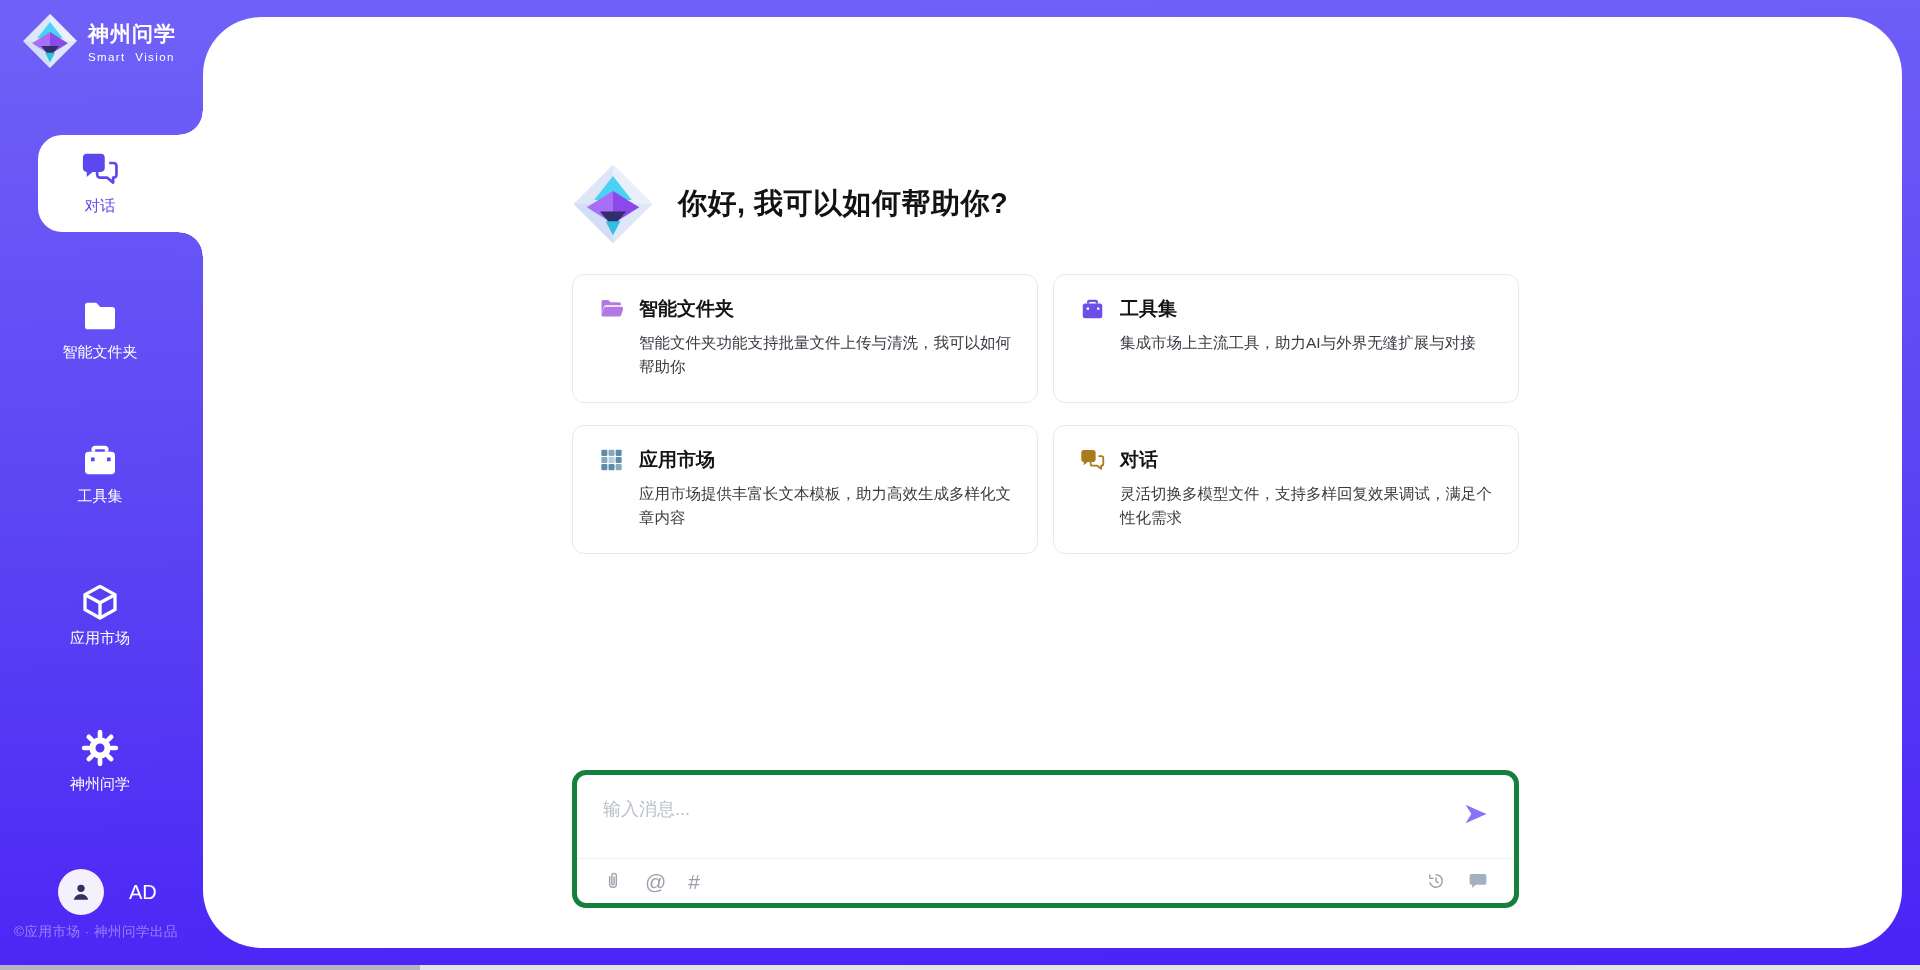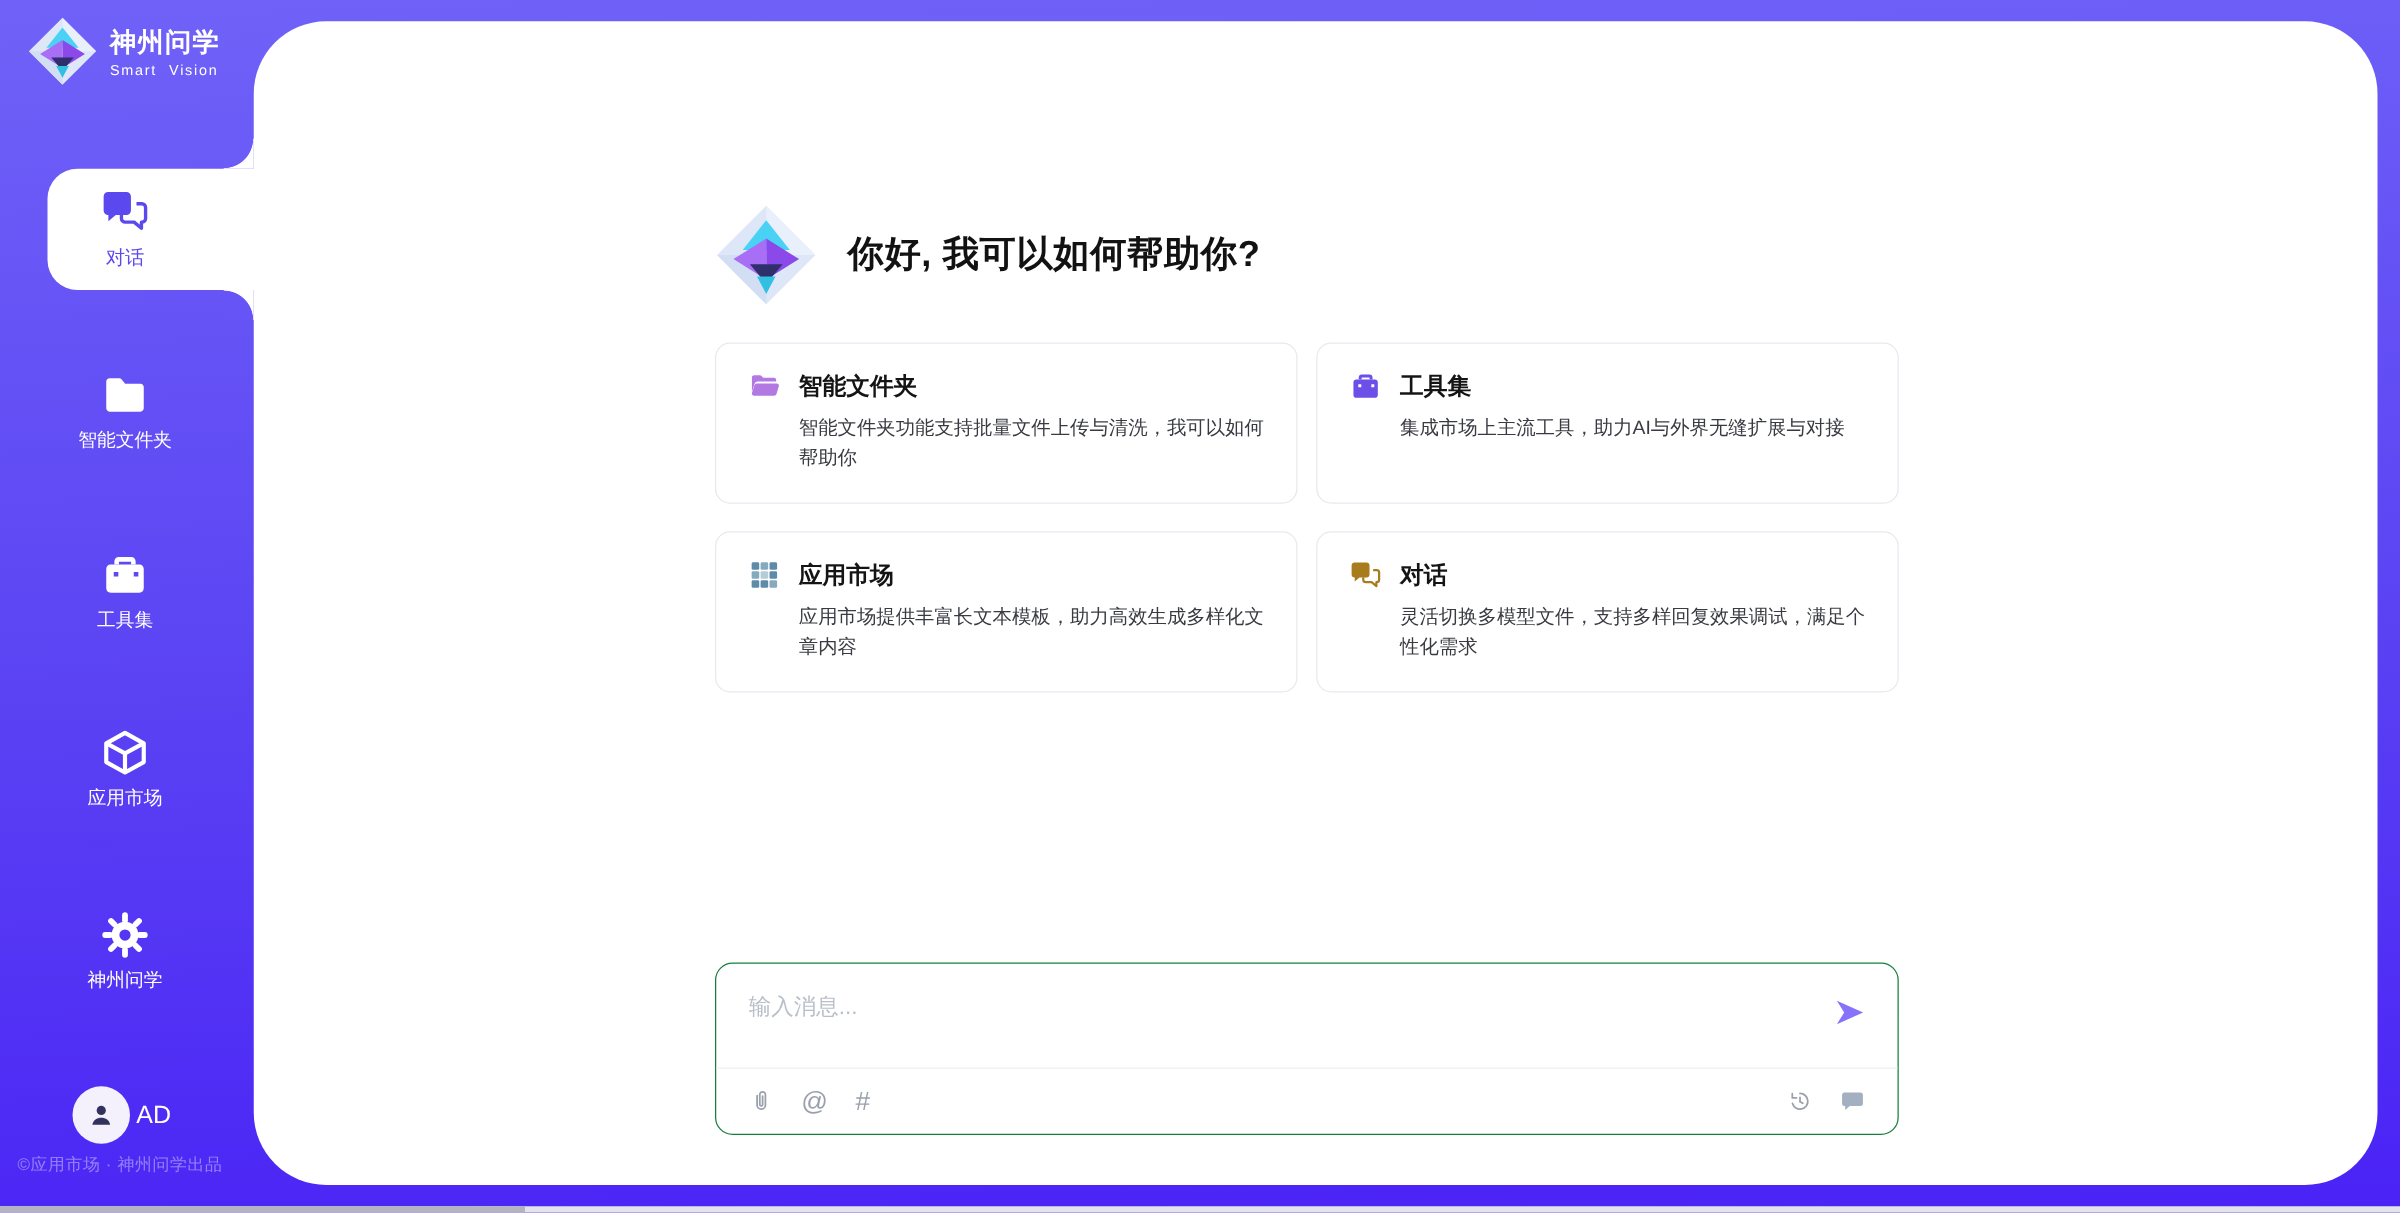"输入消息..." .composer { border: 1px solid #15803d -> 5px solid #15803d }
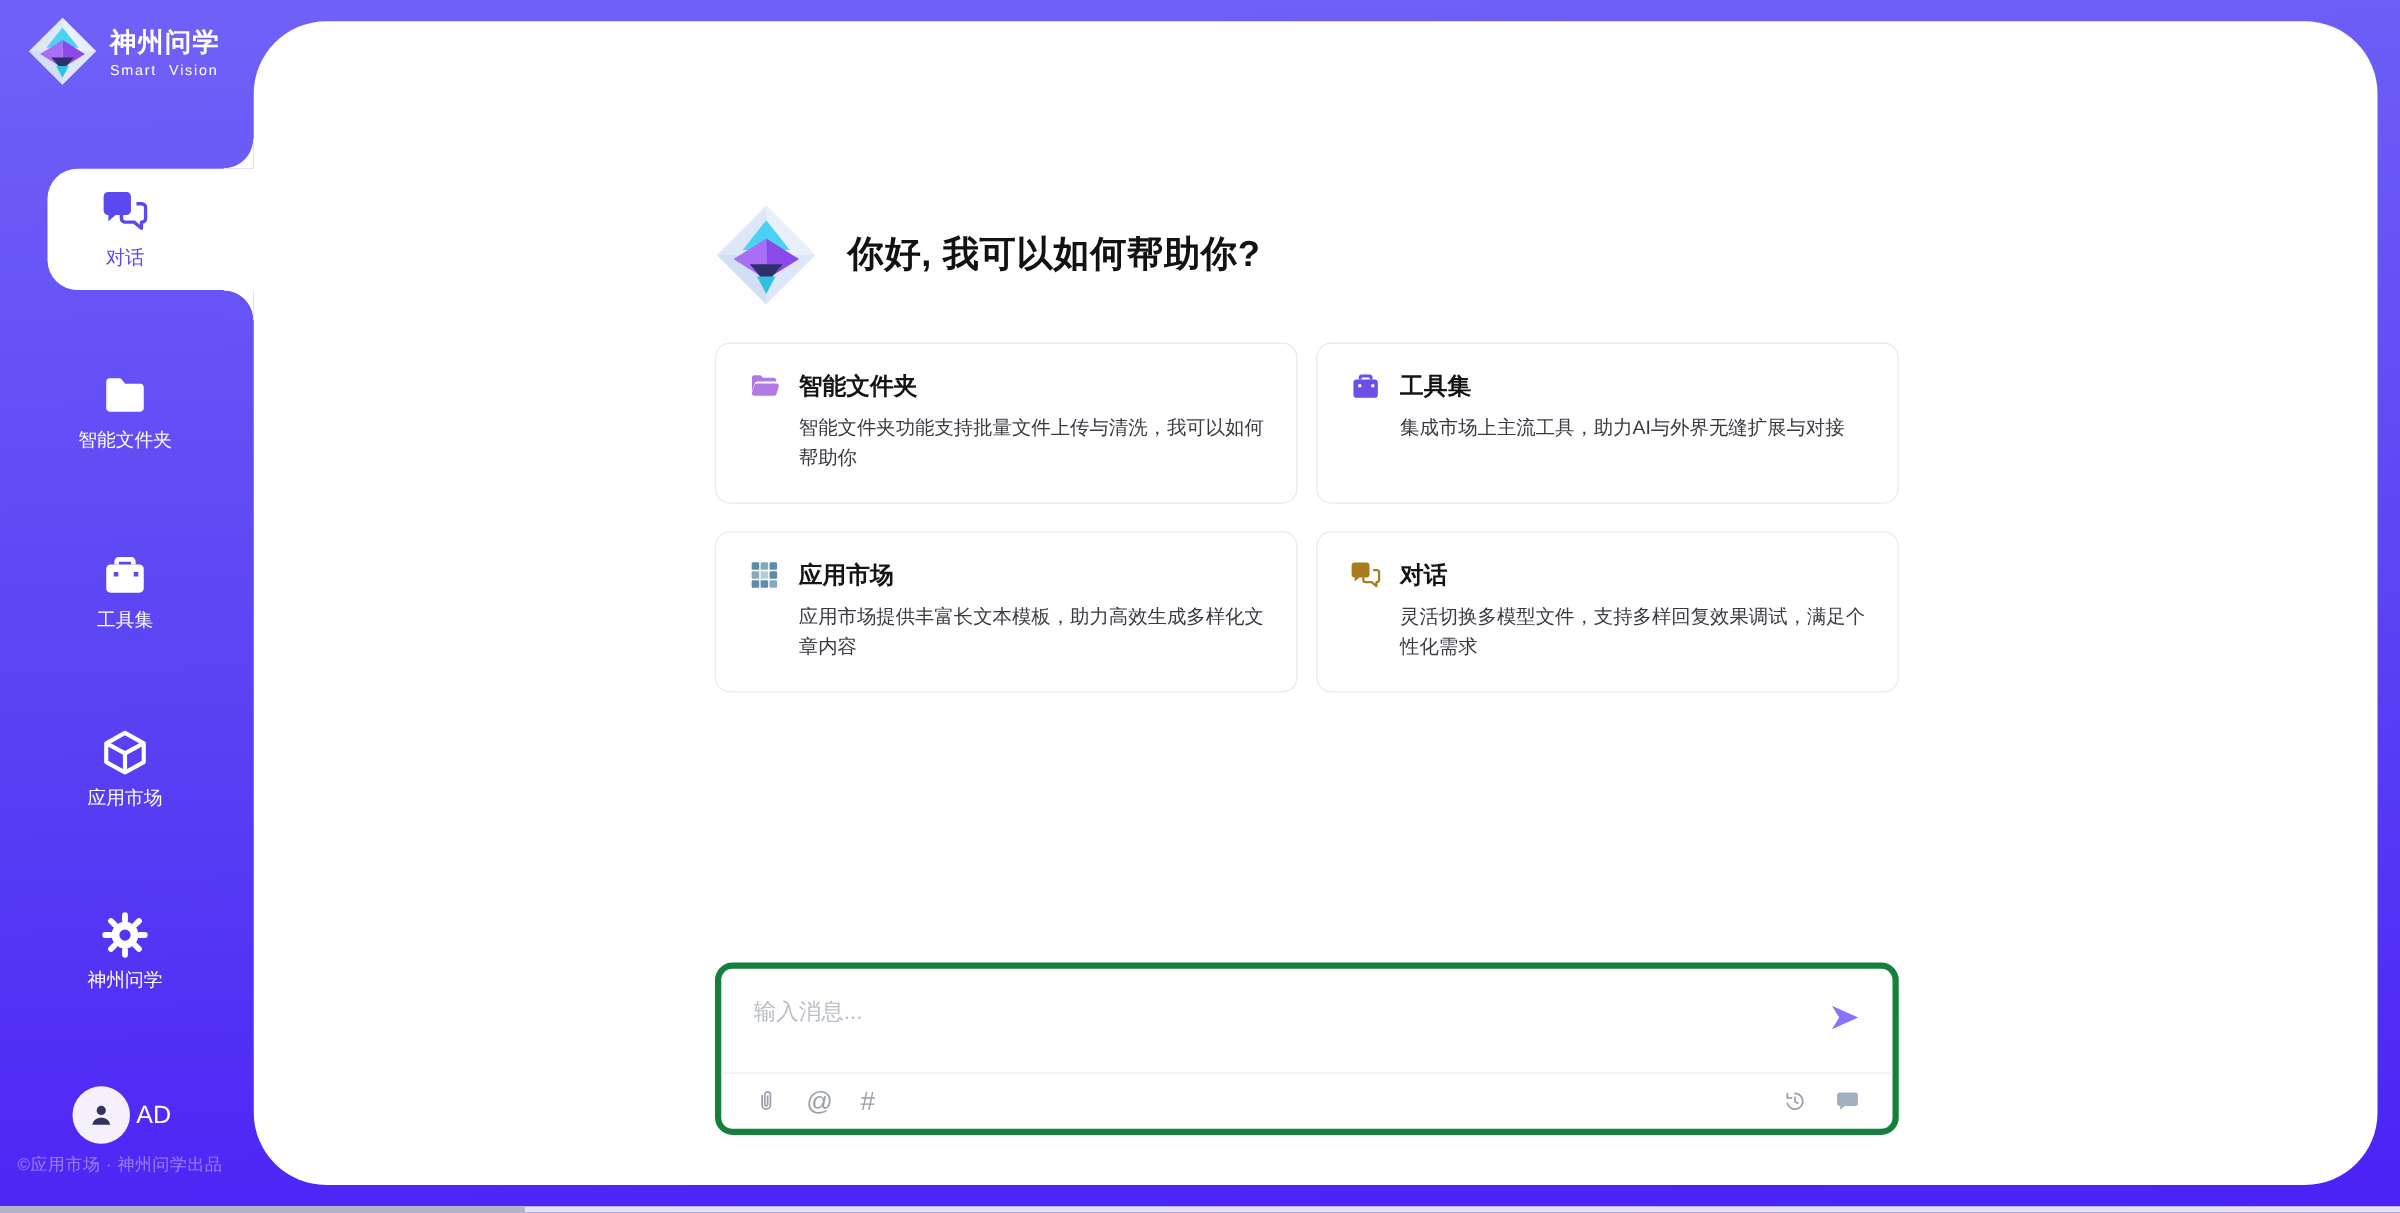"AD" .user-row { gap: 5px -> 25px }
